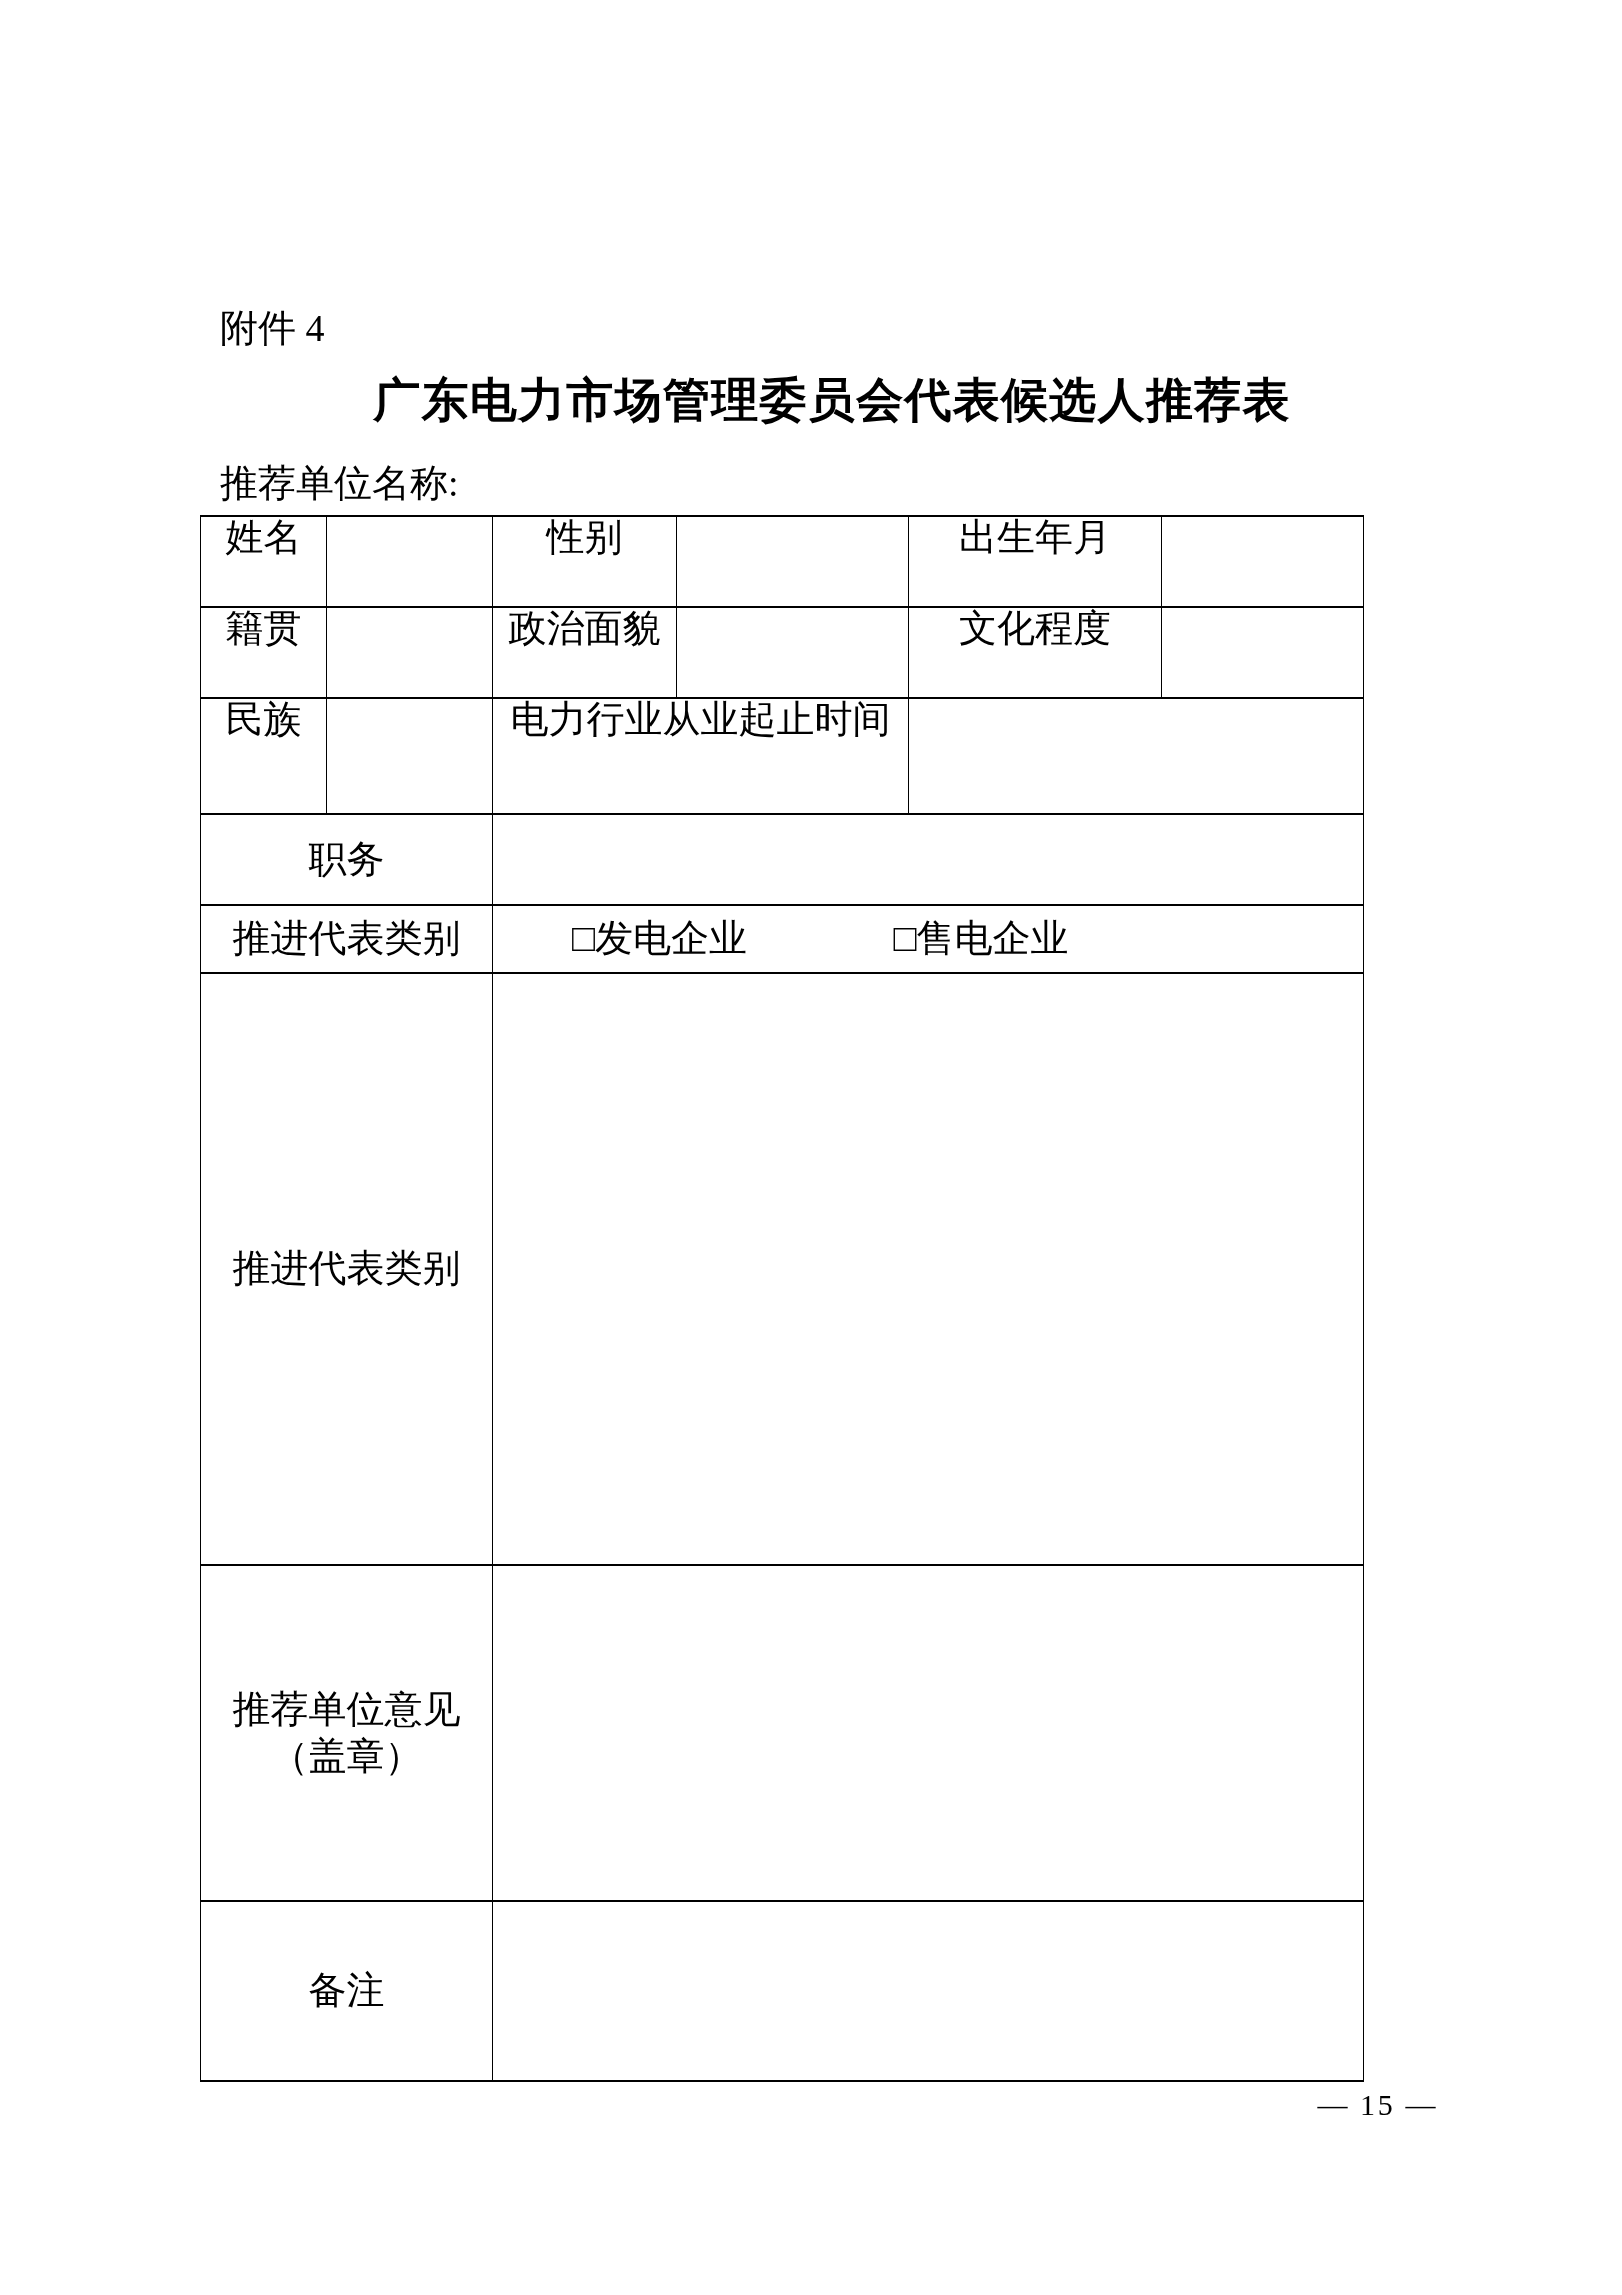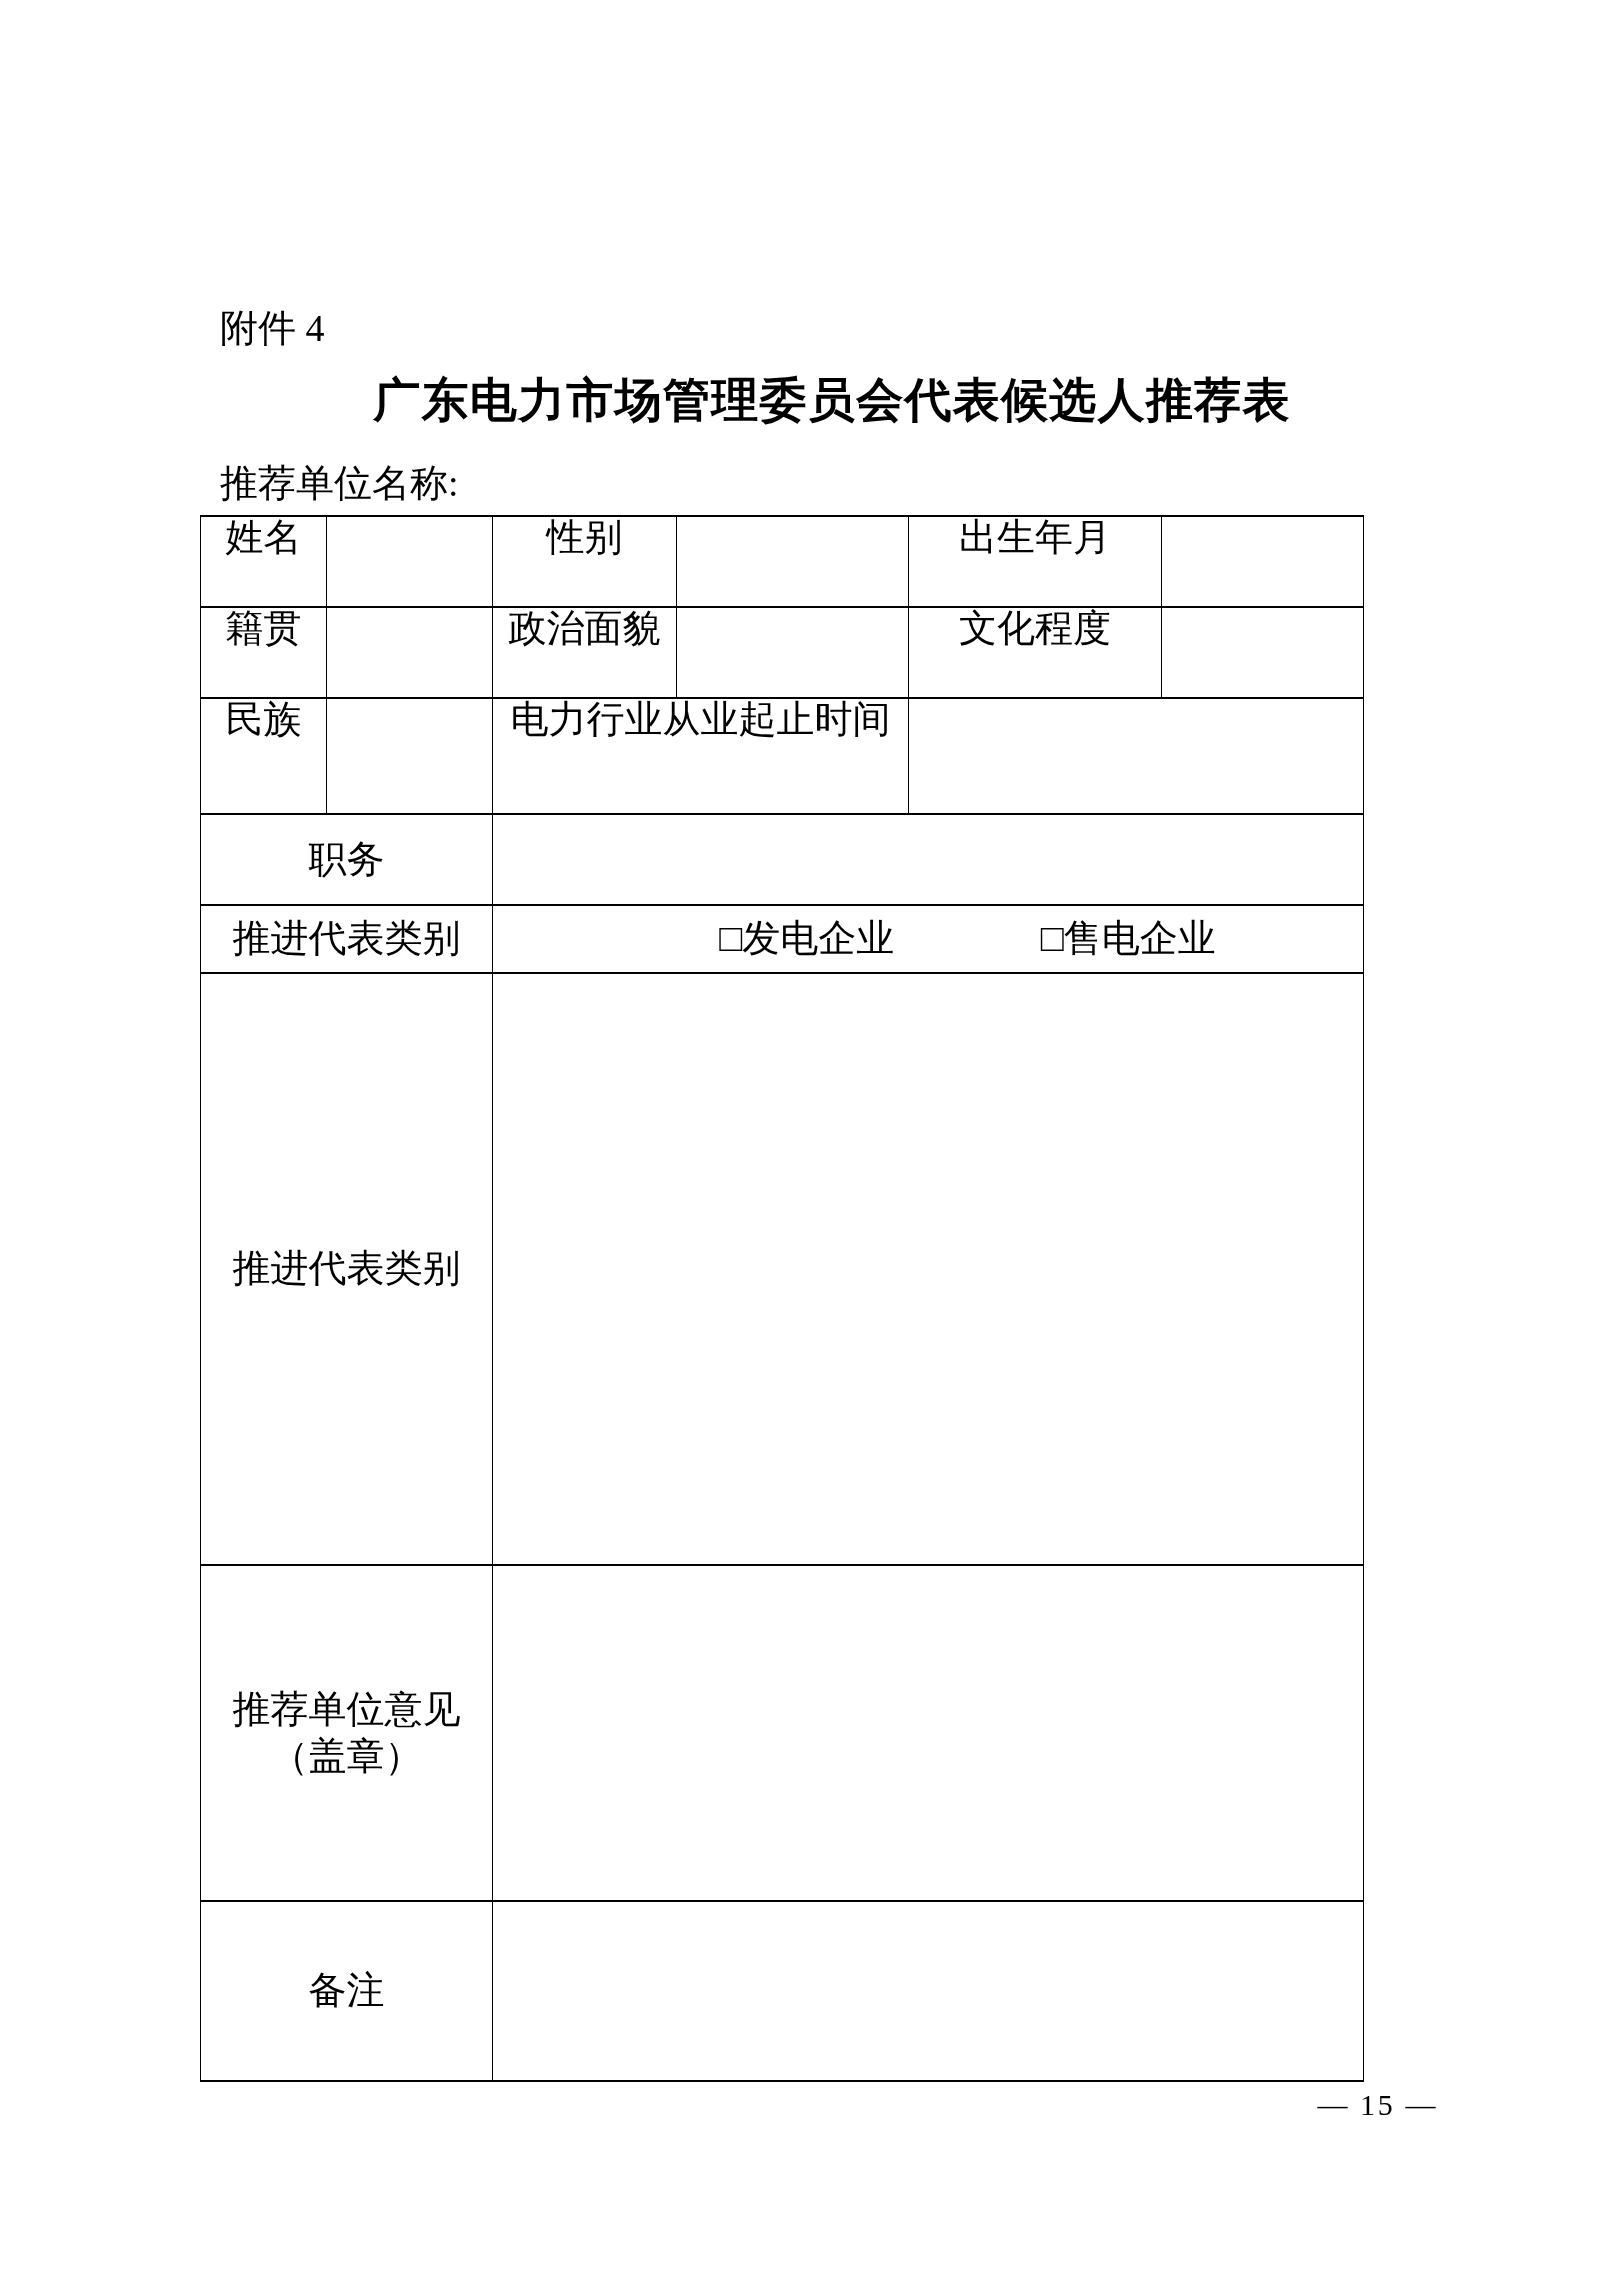"□发电企业 □售电企业" td.checkbox-cell { text-align: center -> left }
